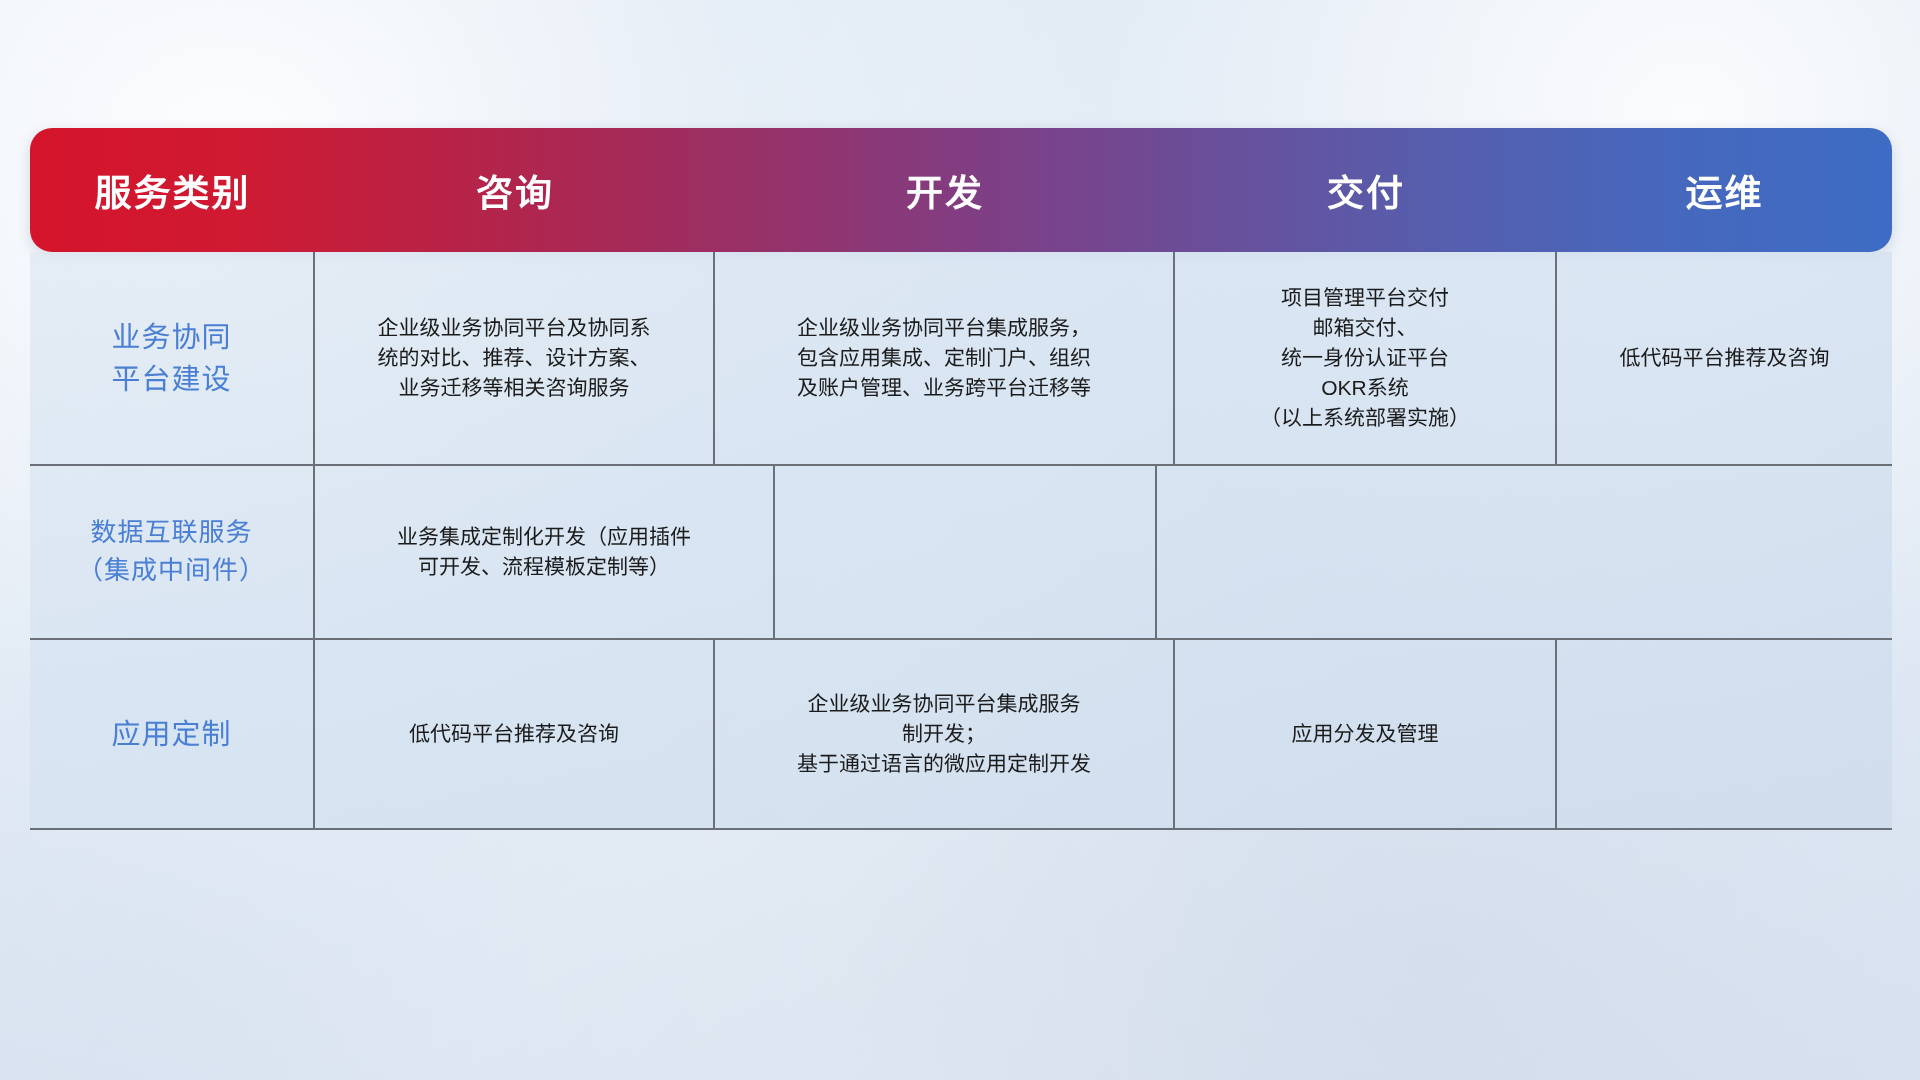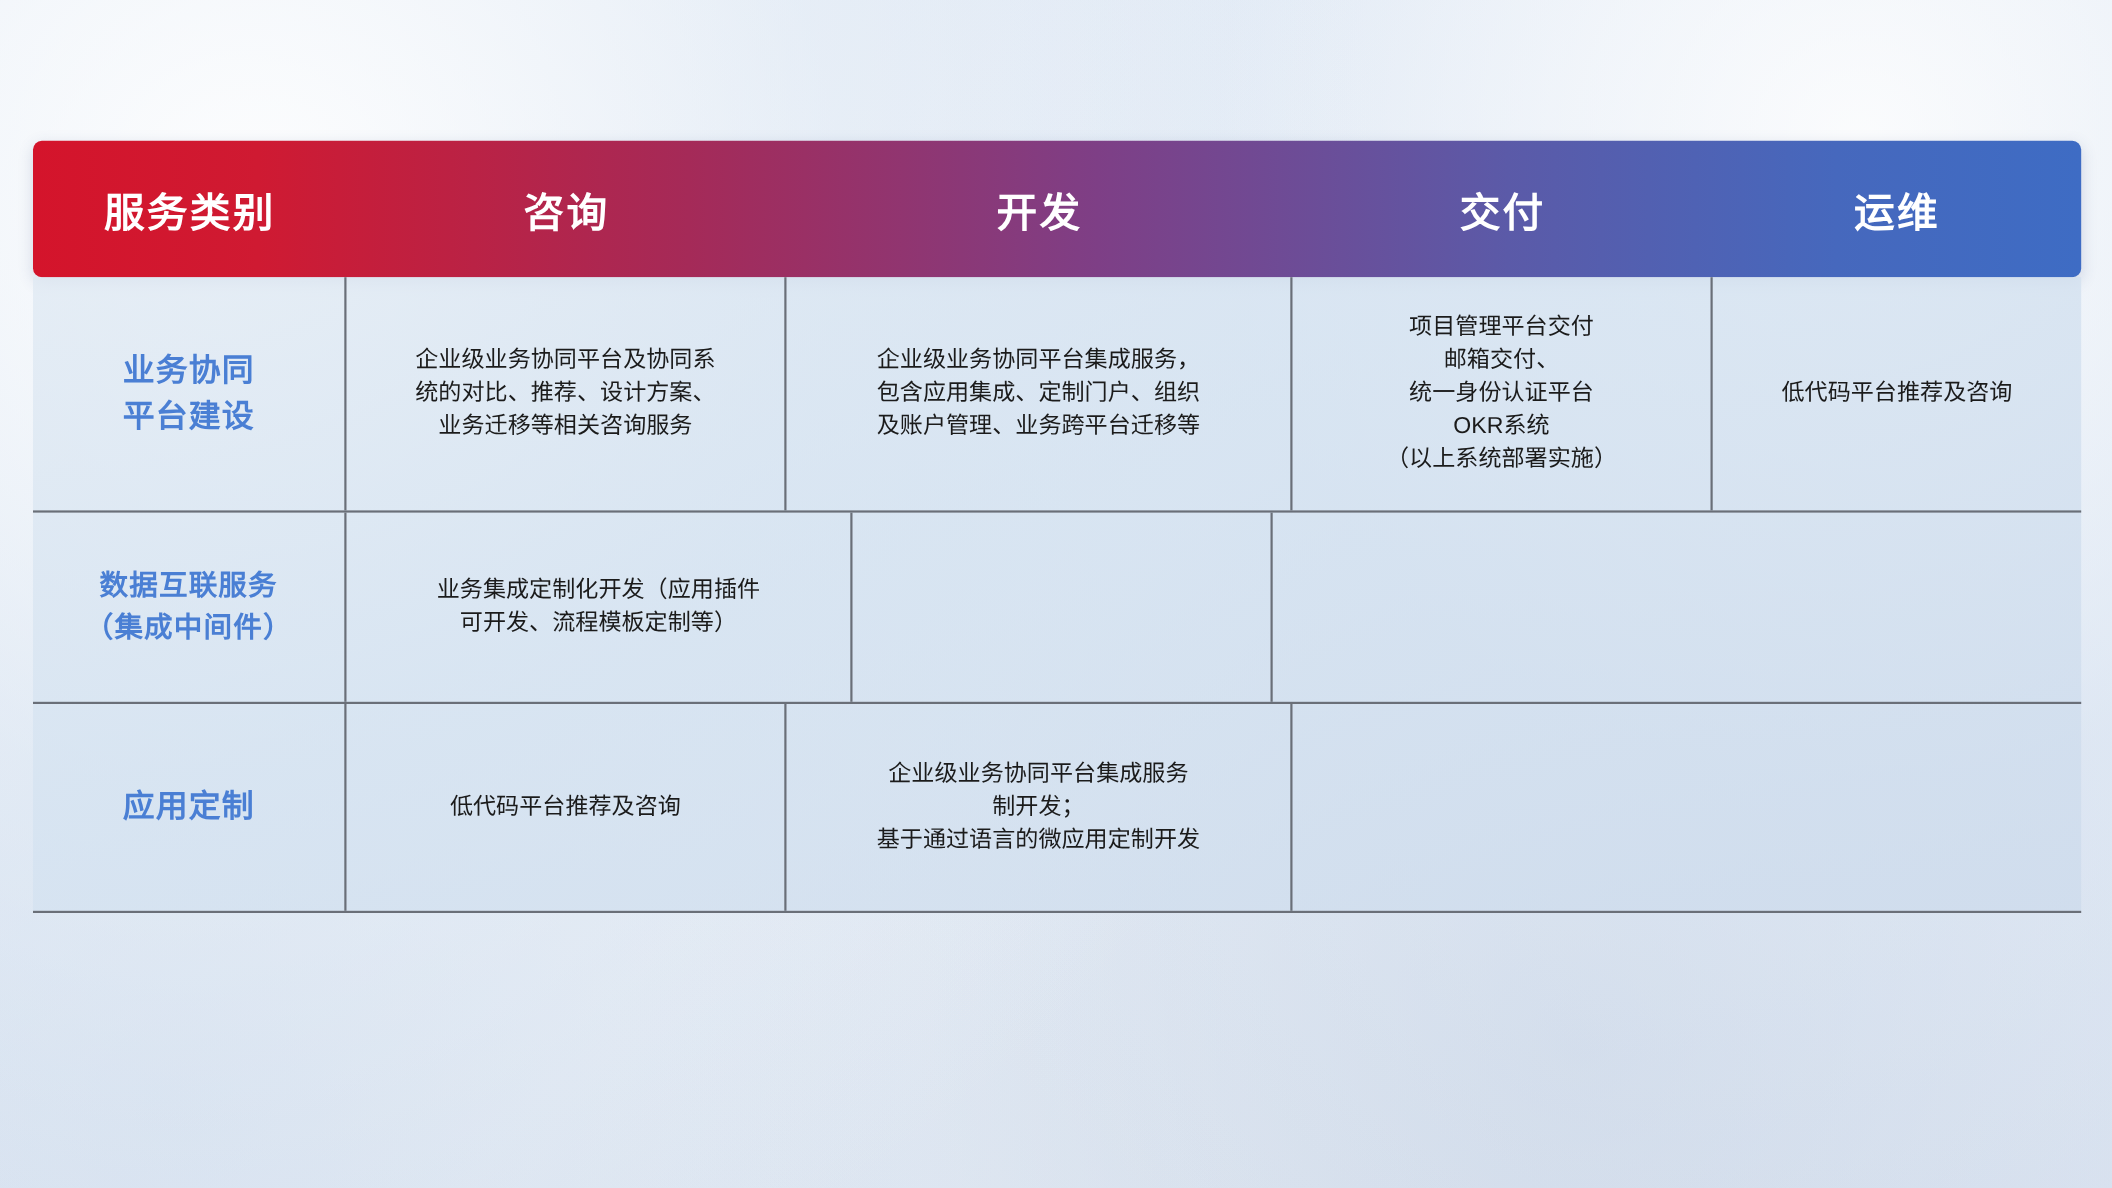"服务类别" .header-bar { border-radius: 8px -> 22px }
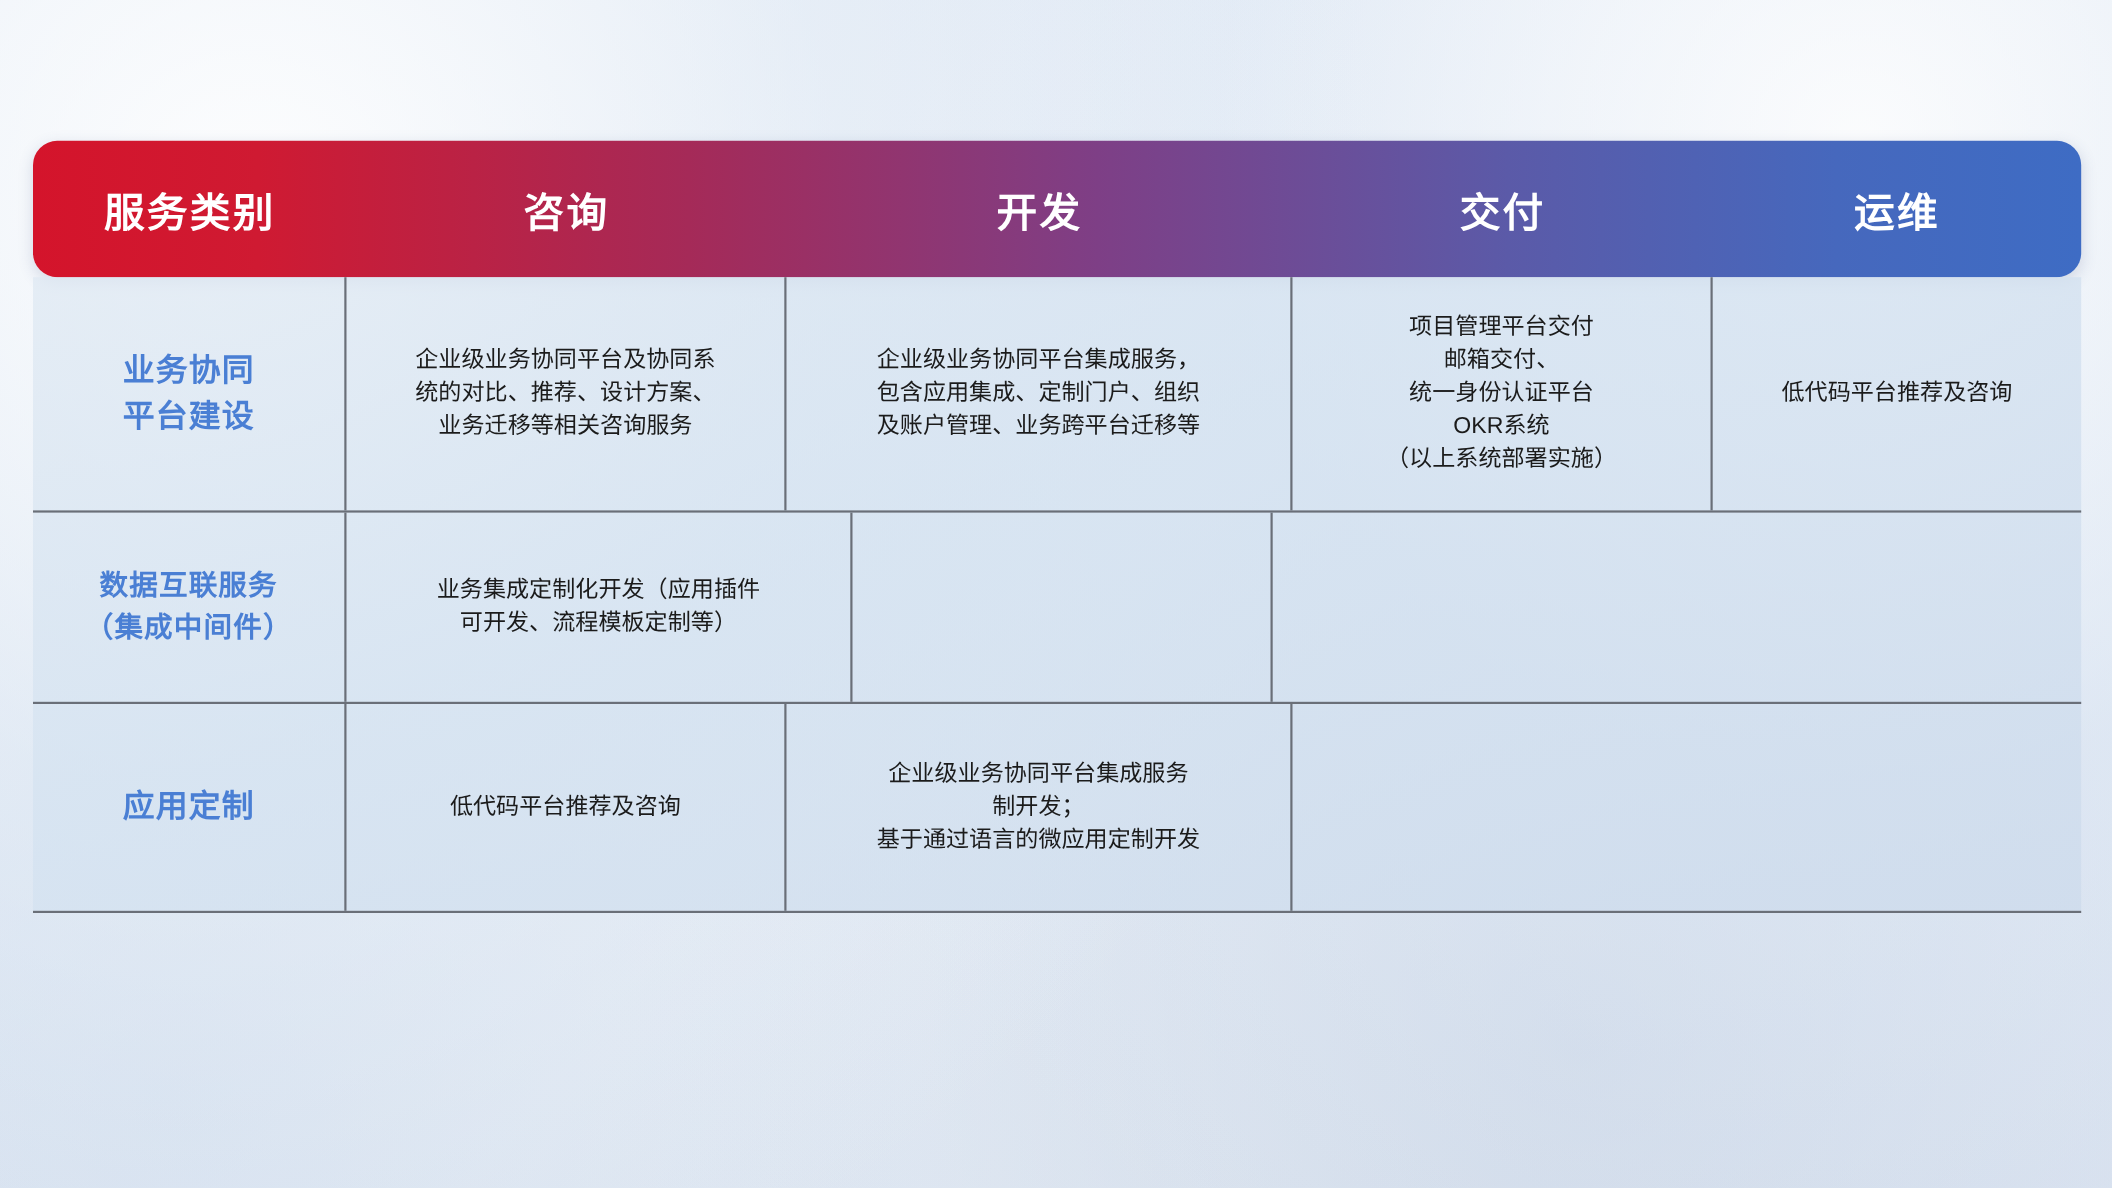"业务协同" .cat-cell { font-weight: bold -> normal }
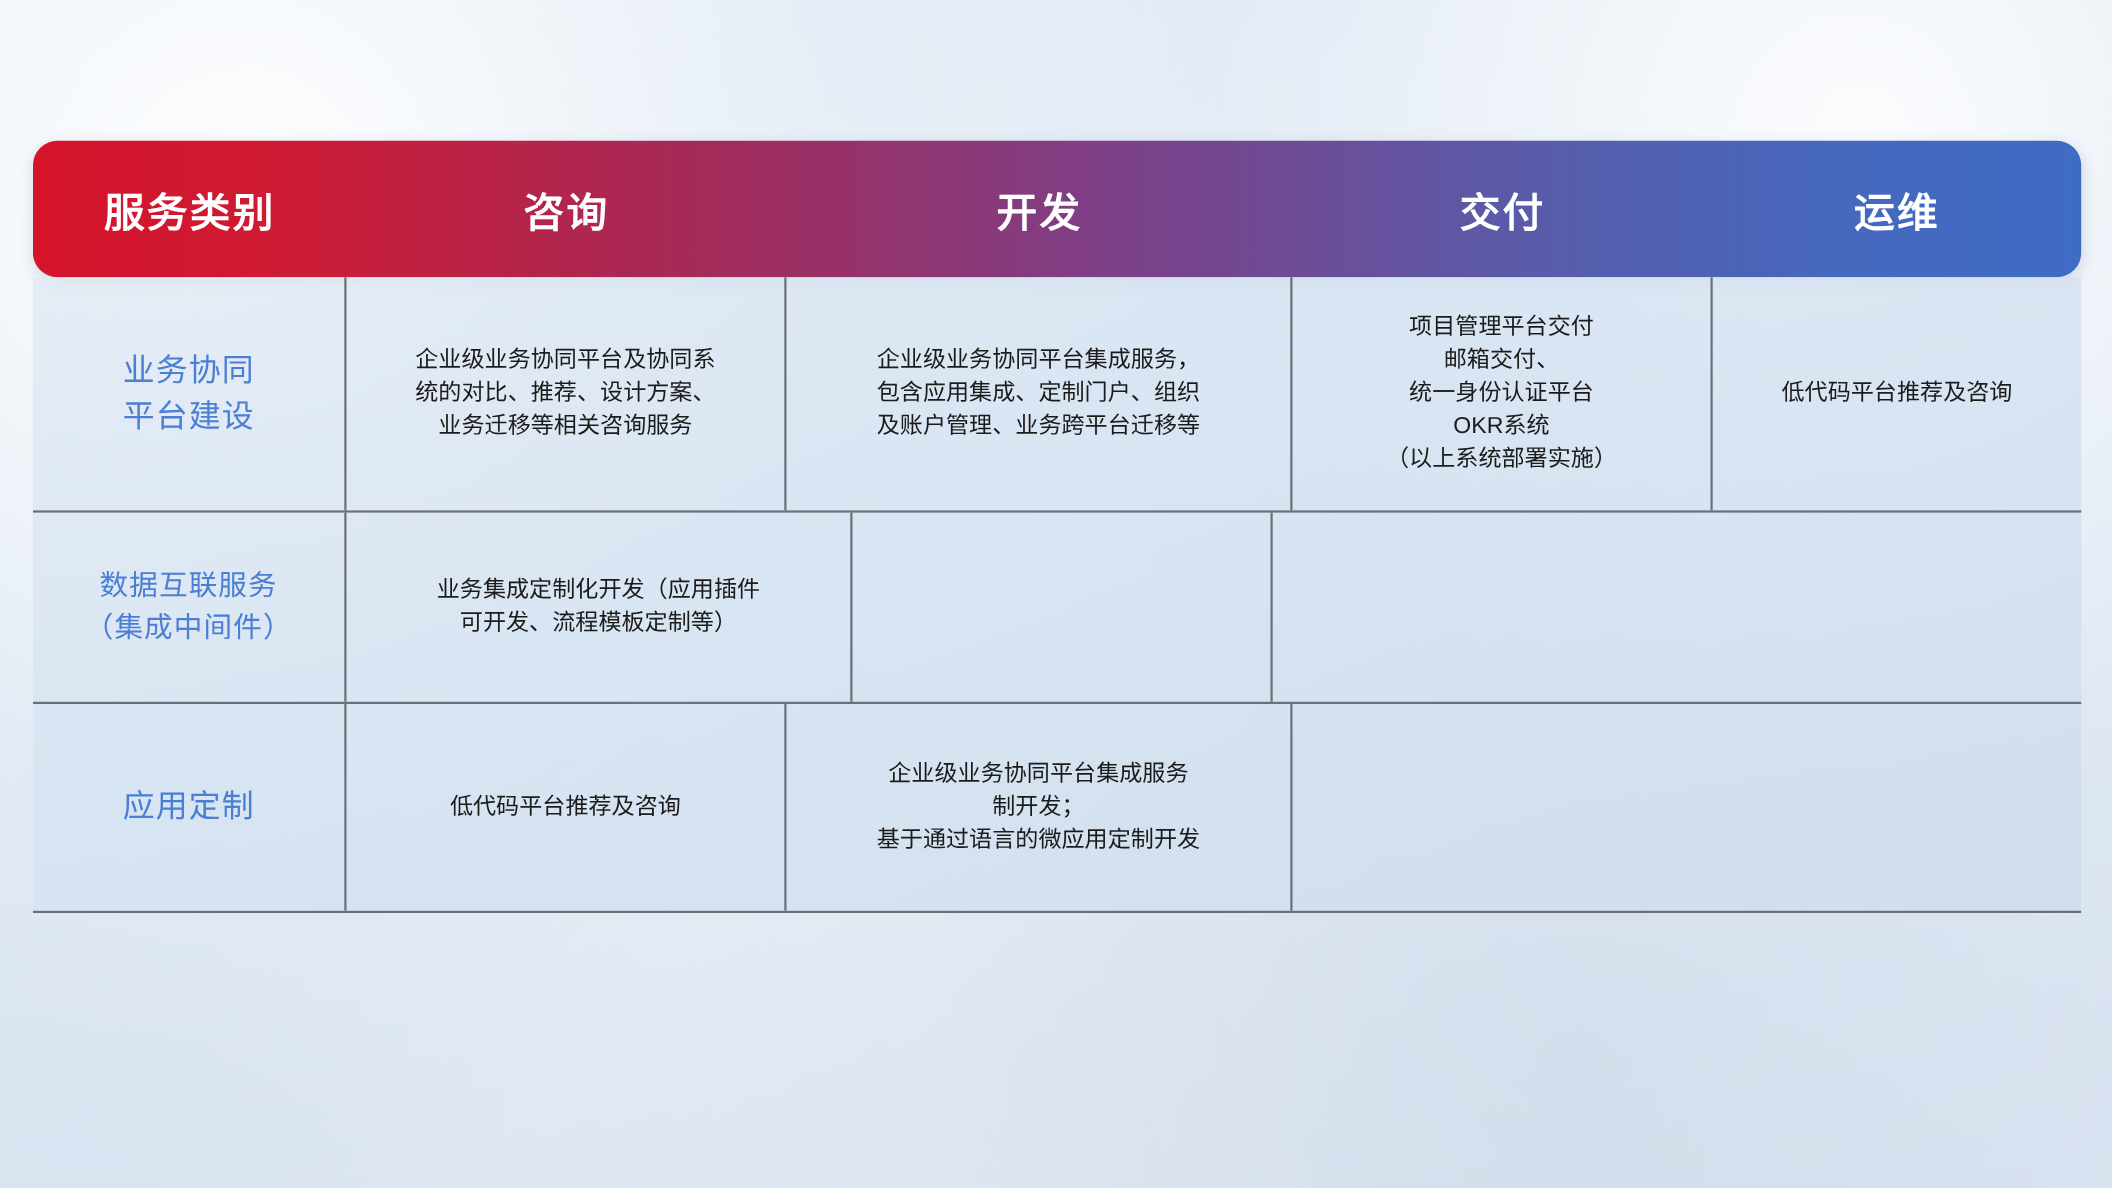"应用分发及管理" div.cell { html: none -> <div>应用分发及管理</div> }
